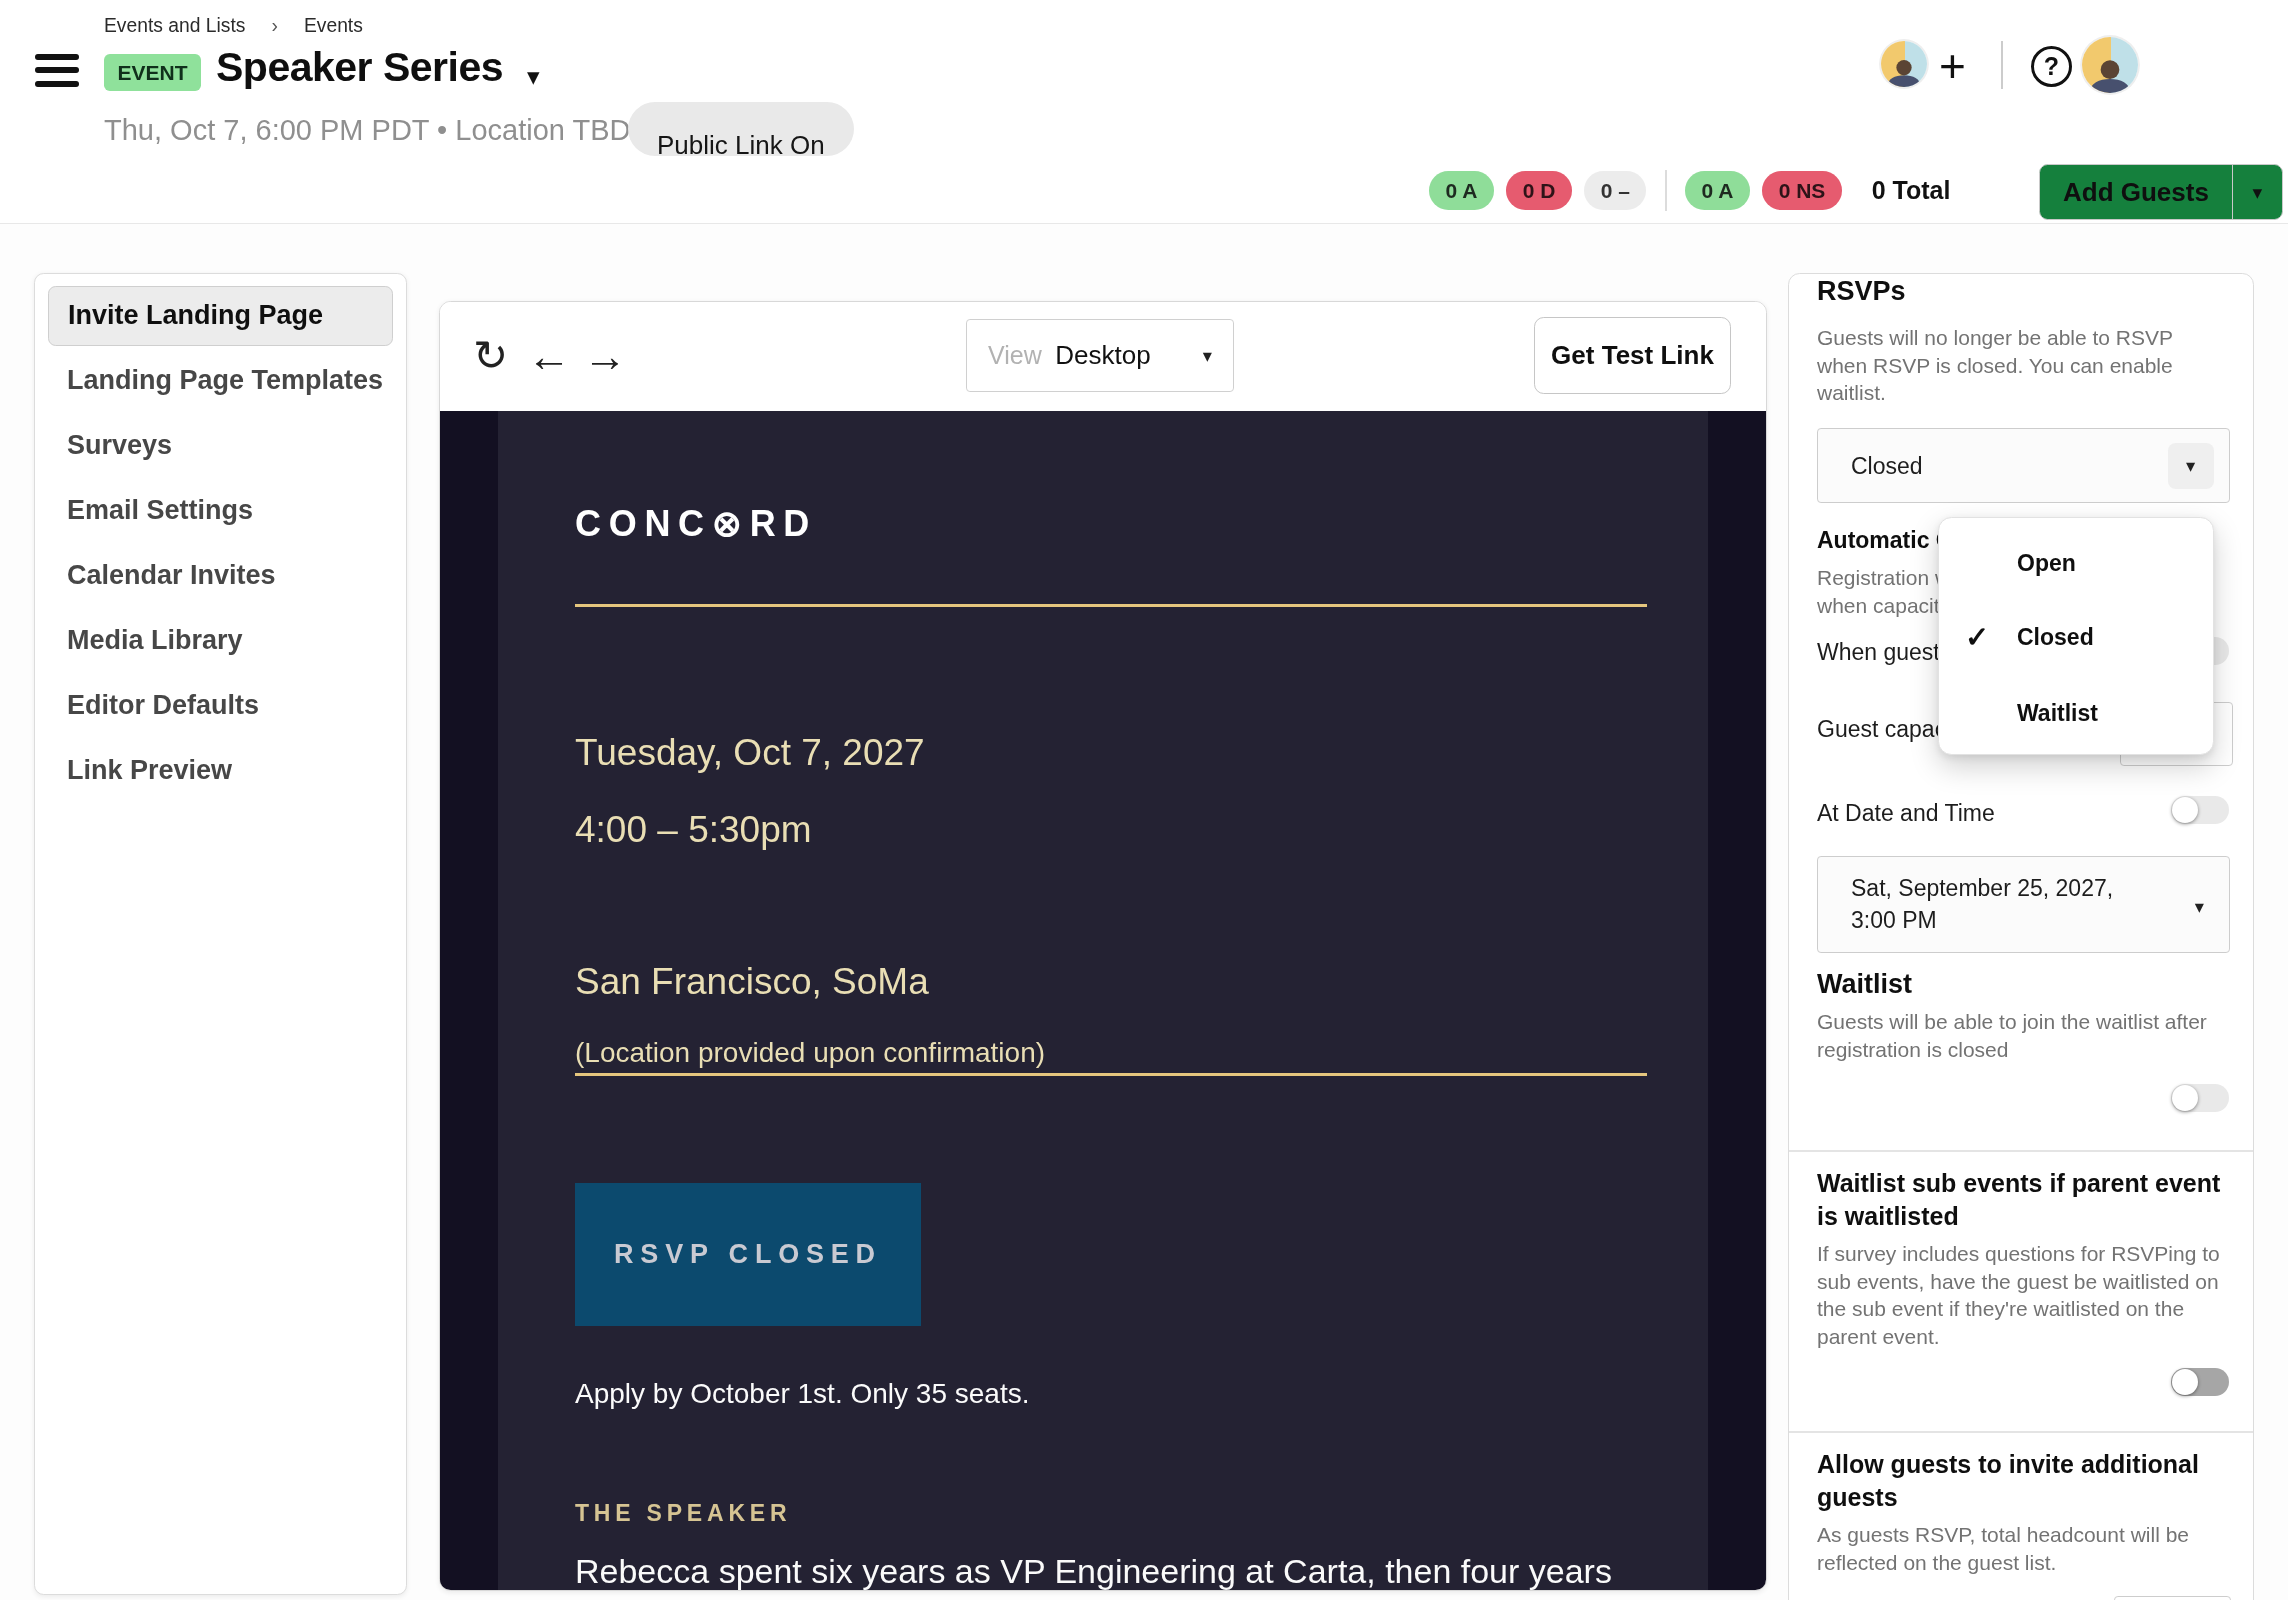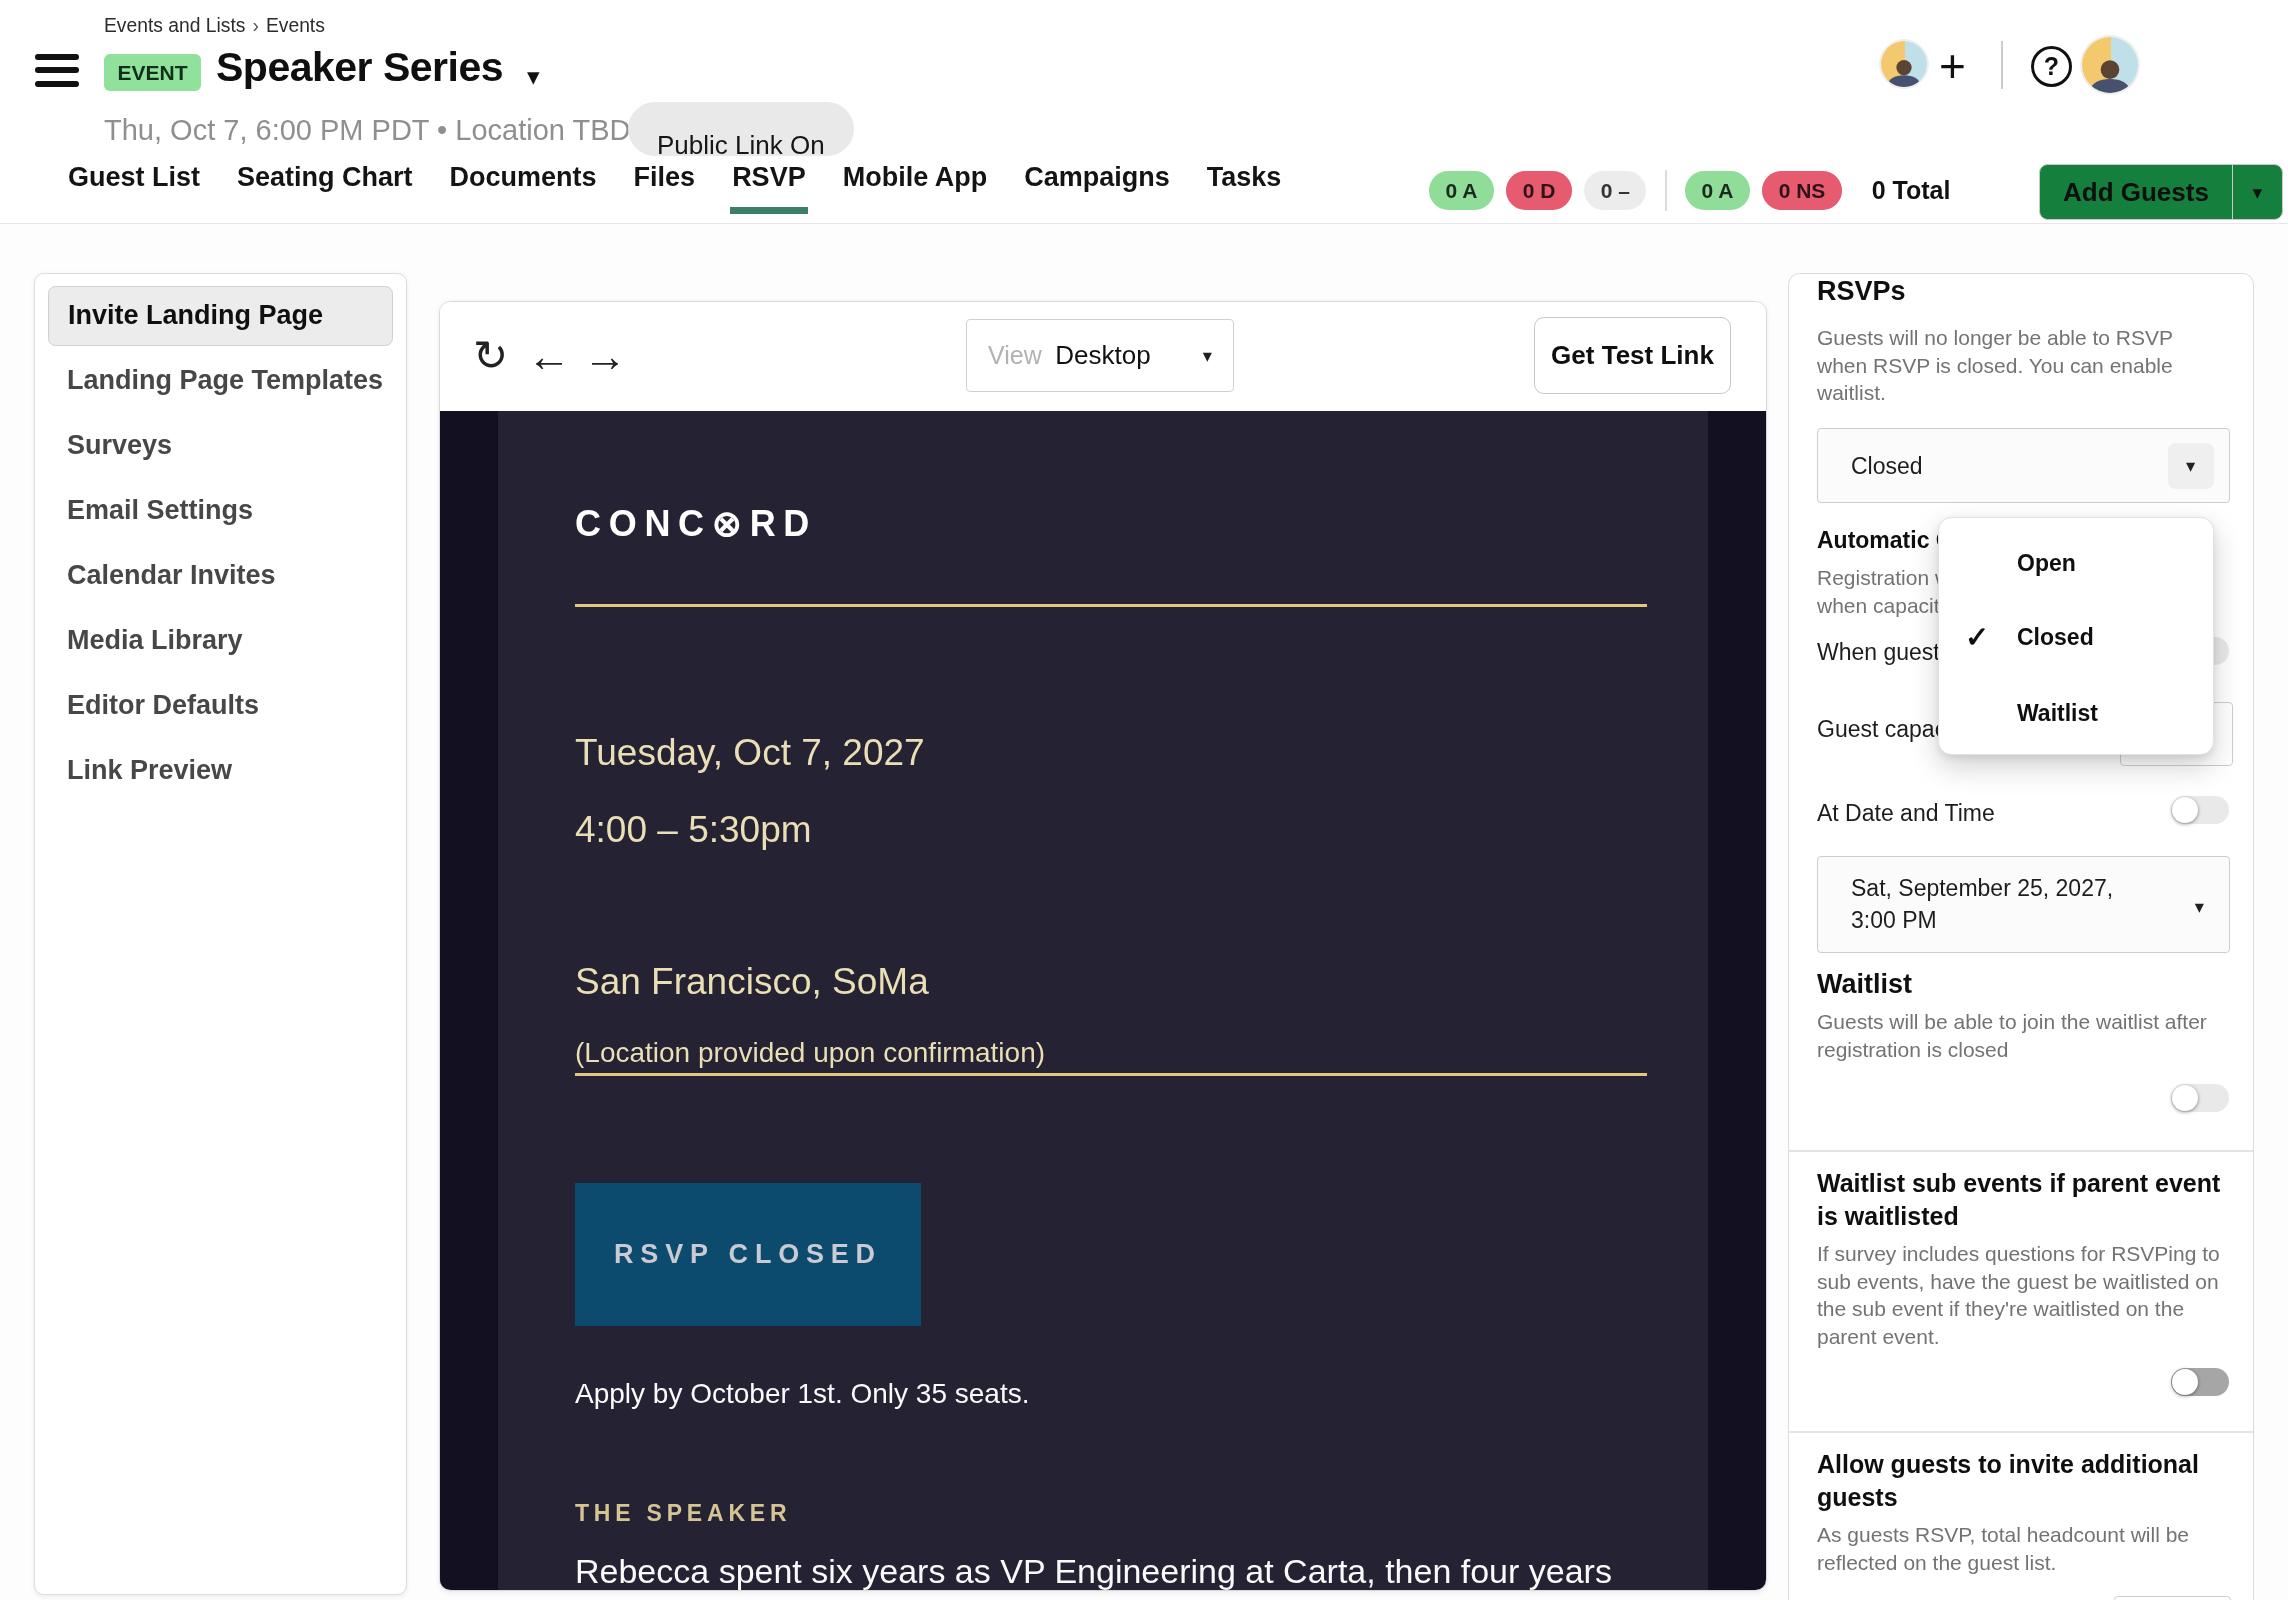"Events and Lists" .breadcrumb { gap: 7px -> 26px }
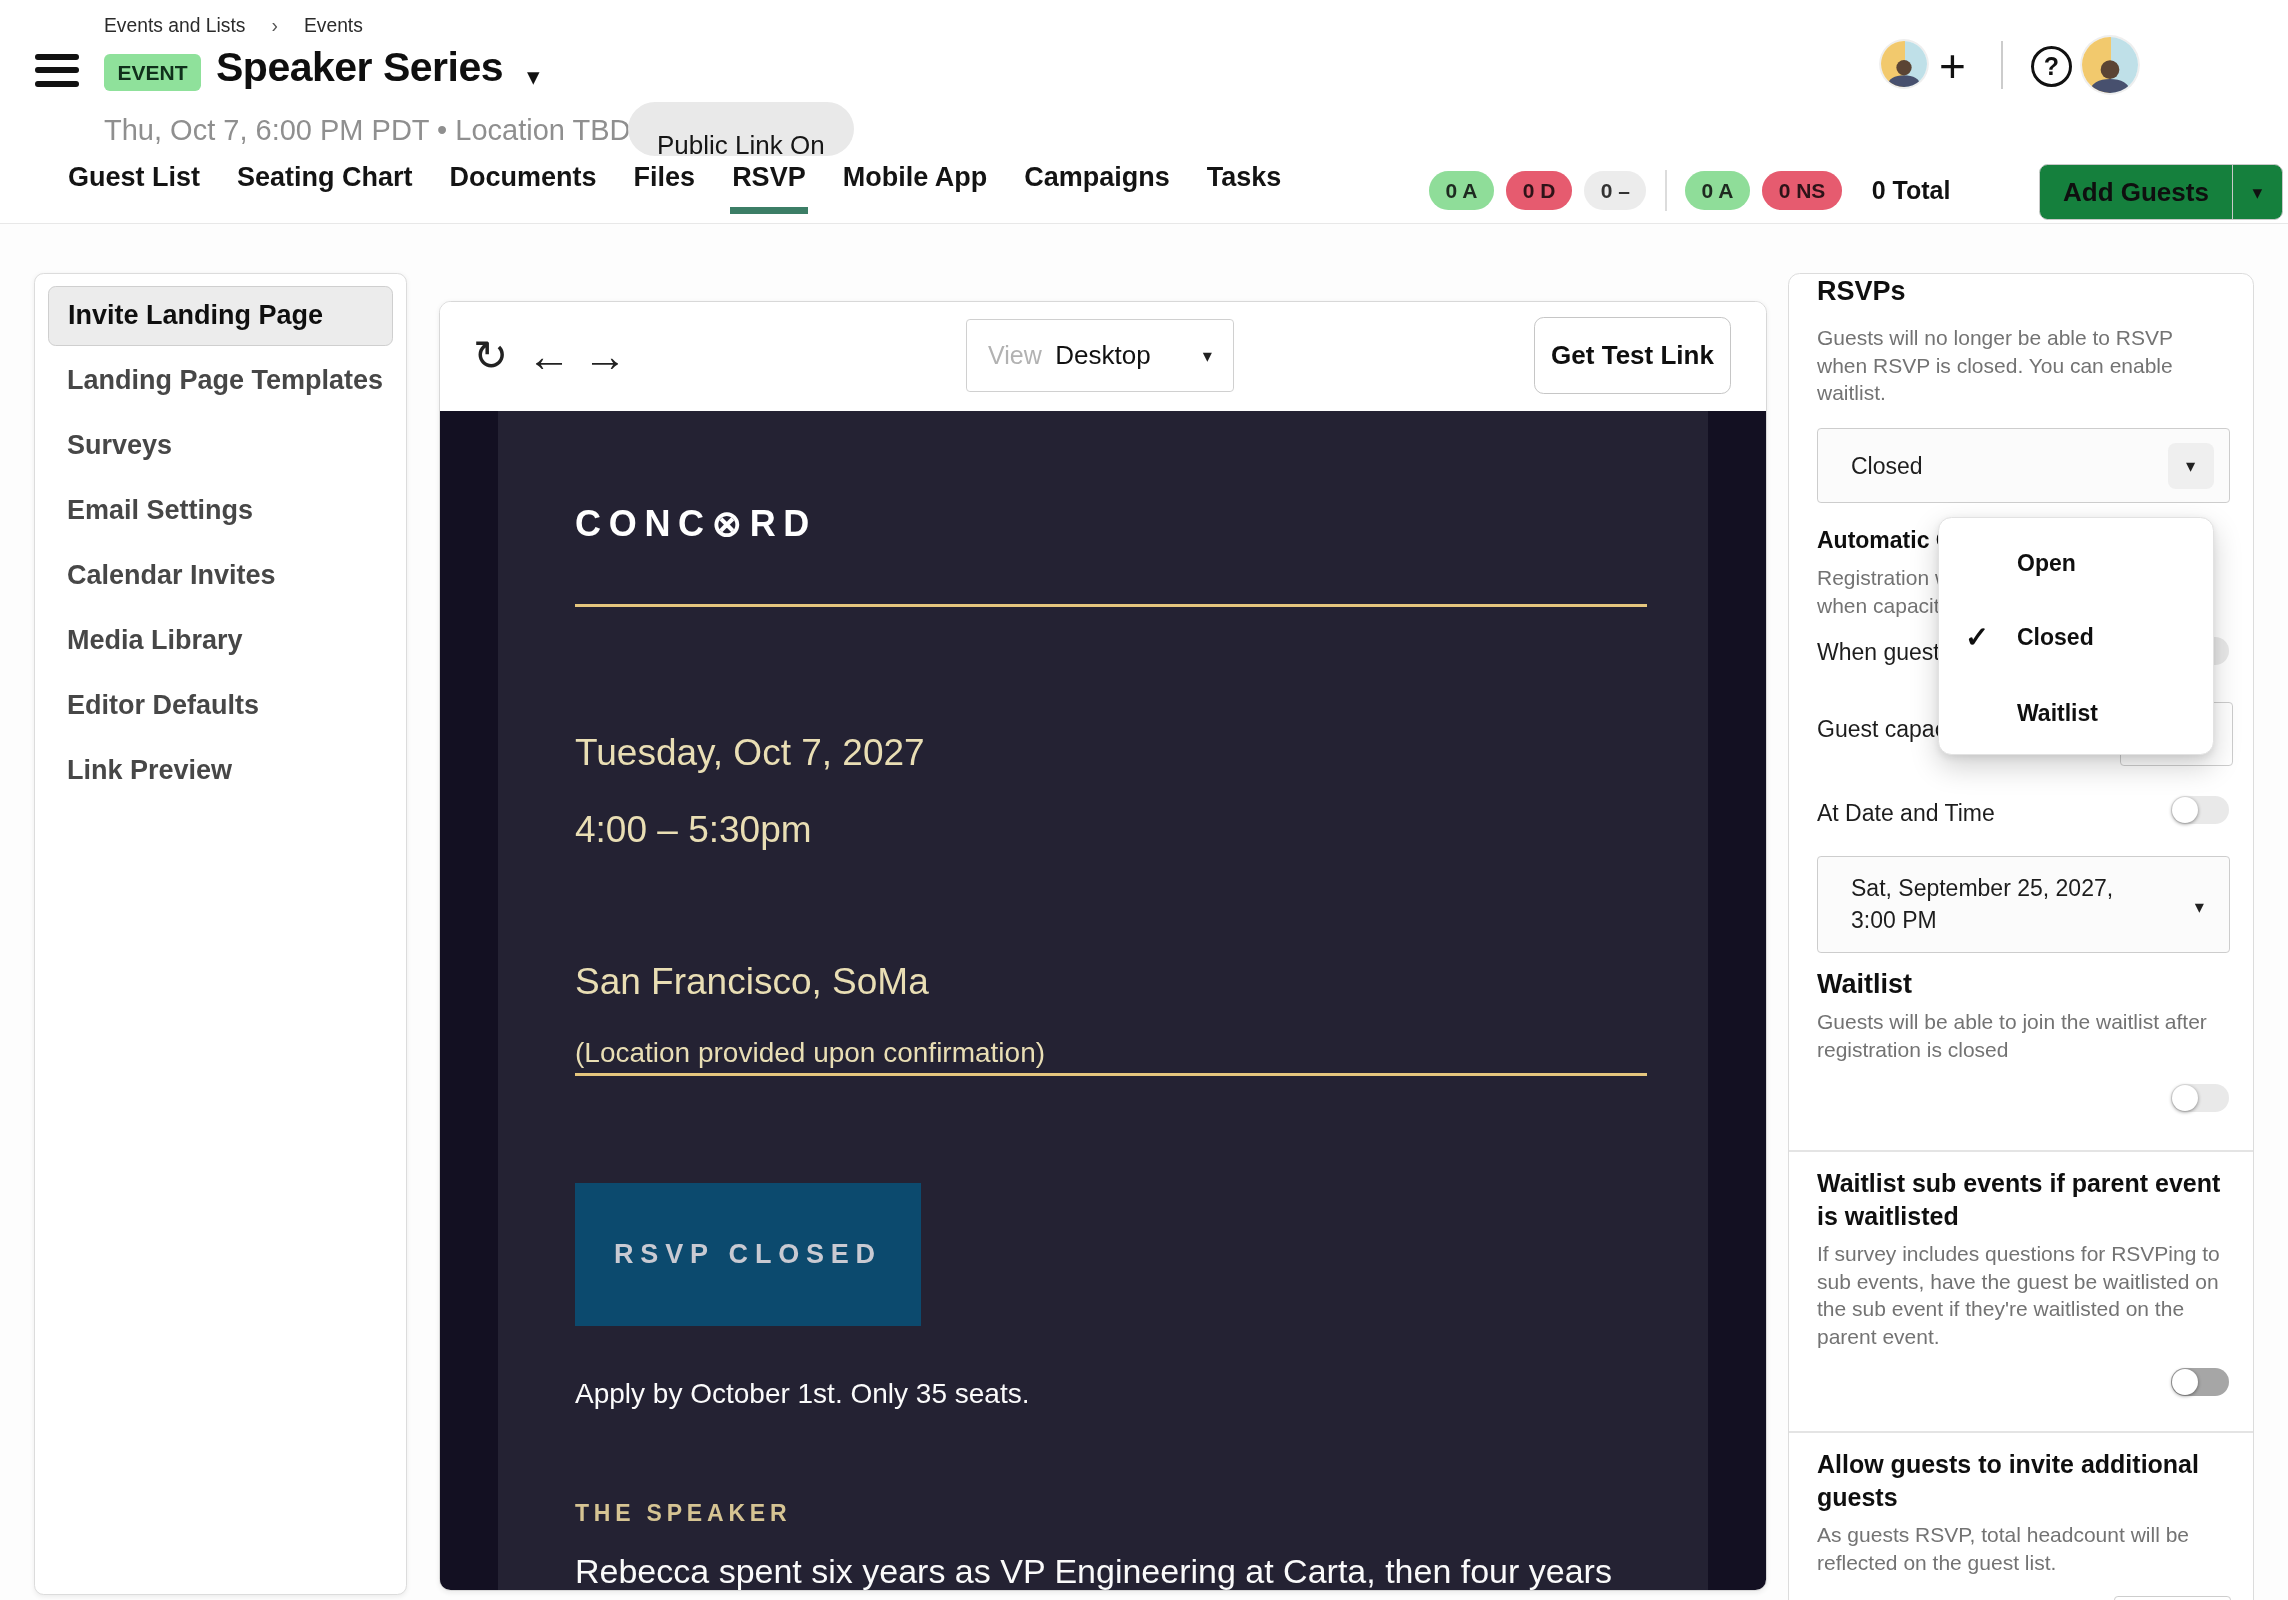"Guest List" div.tabs { html: <div> <div>Guest List</div> <div>Seating Chart</div> <div>Documents</div> <div>Files</div> <div>RSVP</div> <div>Mobile App</div> <div>Campaigns</div> <div>Tasks</div> </div> -> none }
